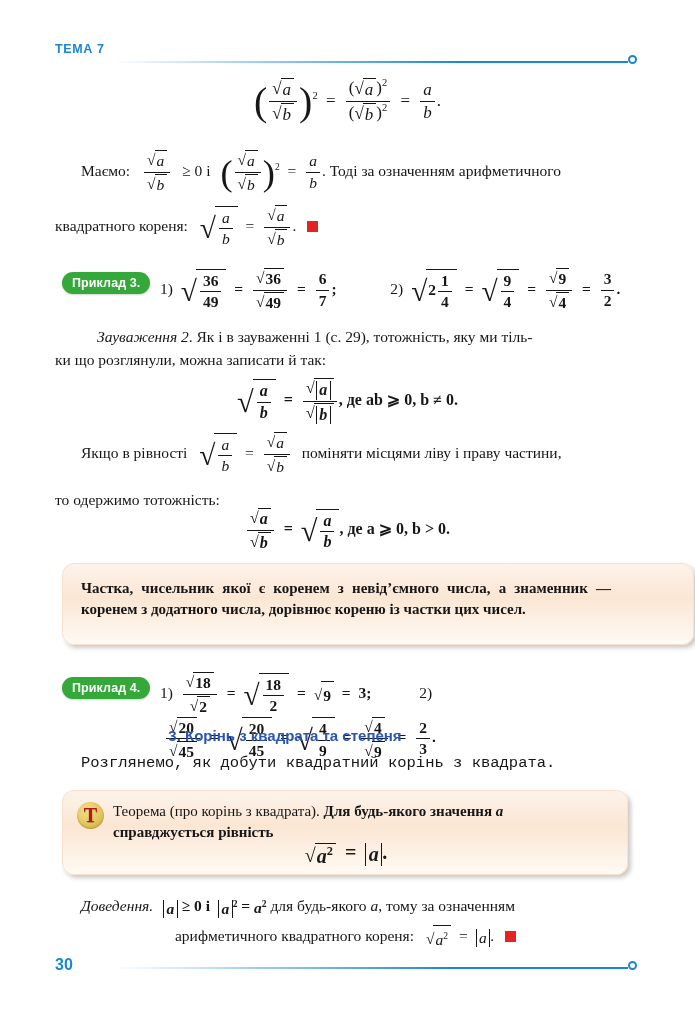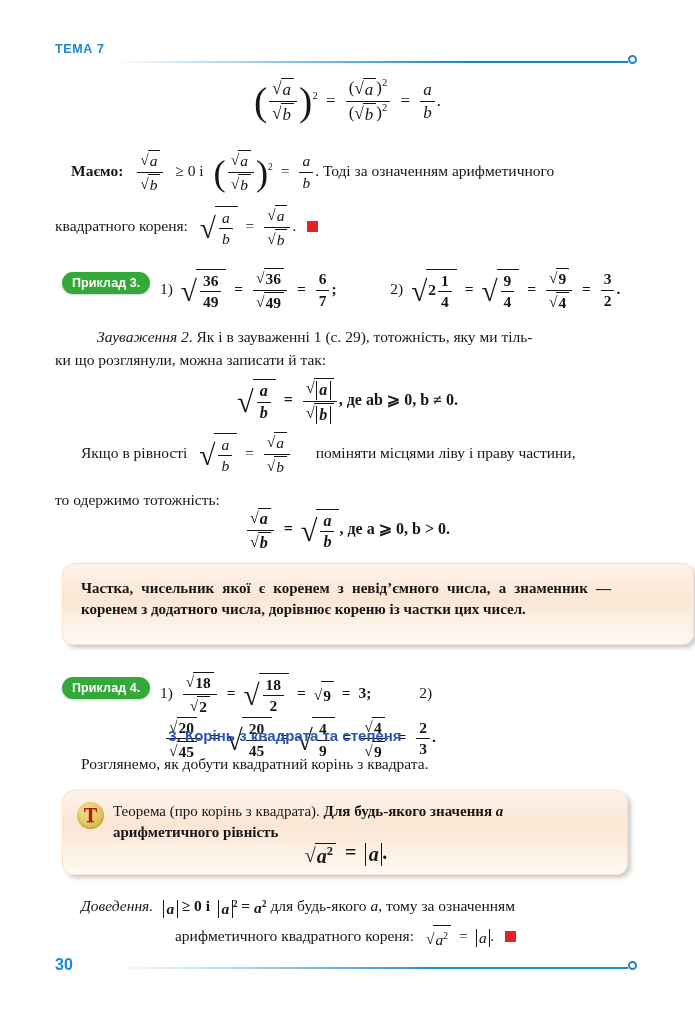"Маємо:" span { font-weight: bold -> none; margin-left: 16px -> 26px }
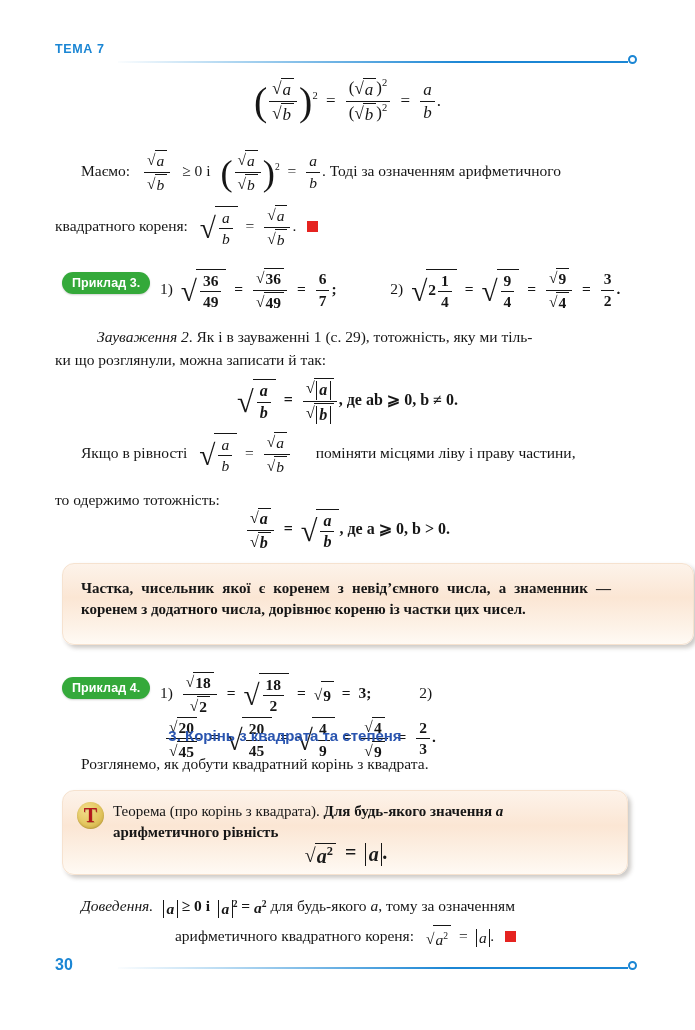"поміняти місцями ліву і праву" span { margin-left: 20px -> 6px }
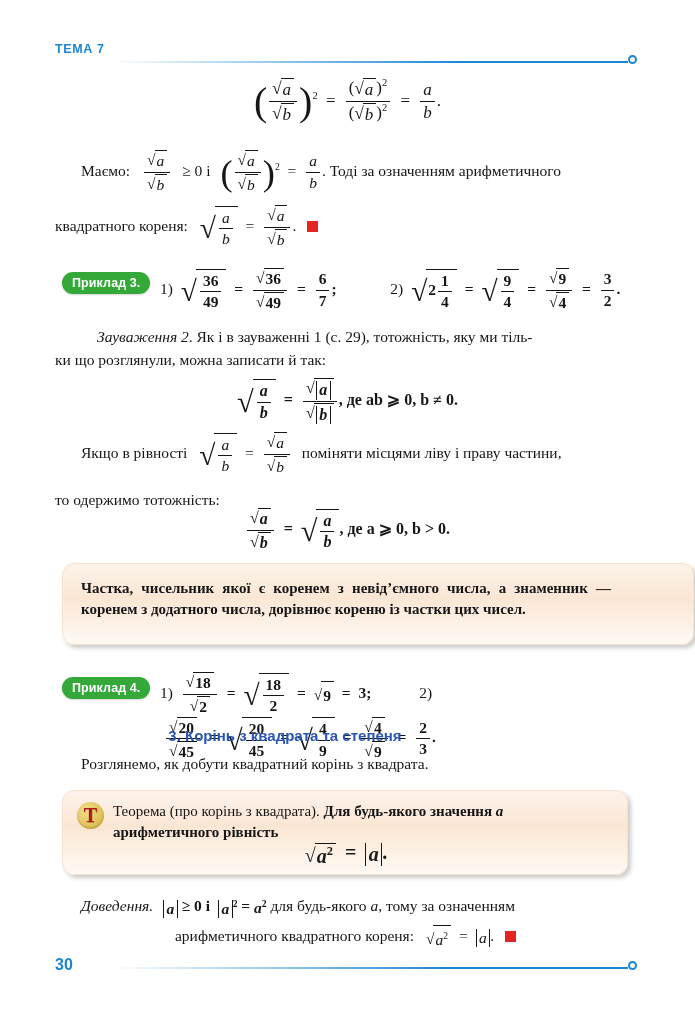"Розглянемо, як добути квадратний корінь" div.body-text { font-family: none -> Liberation Mono, monospace }
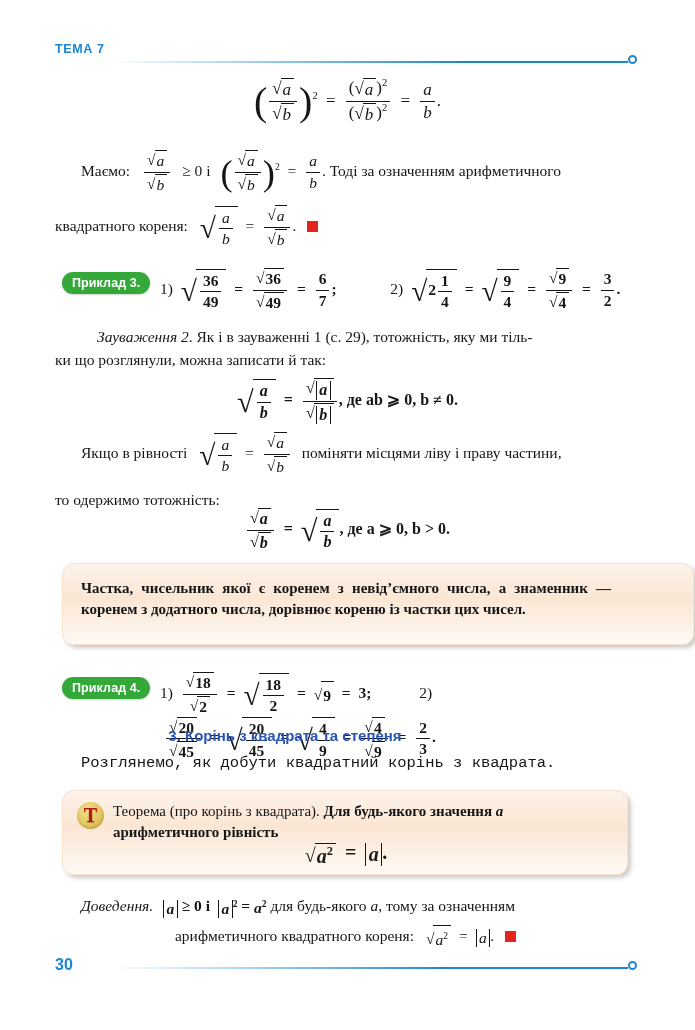"арифметичного рівність" span.bd { text: арифметичного -> справджується }
